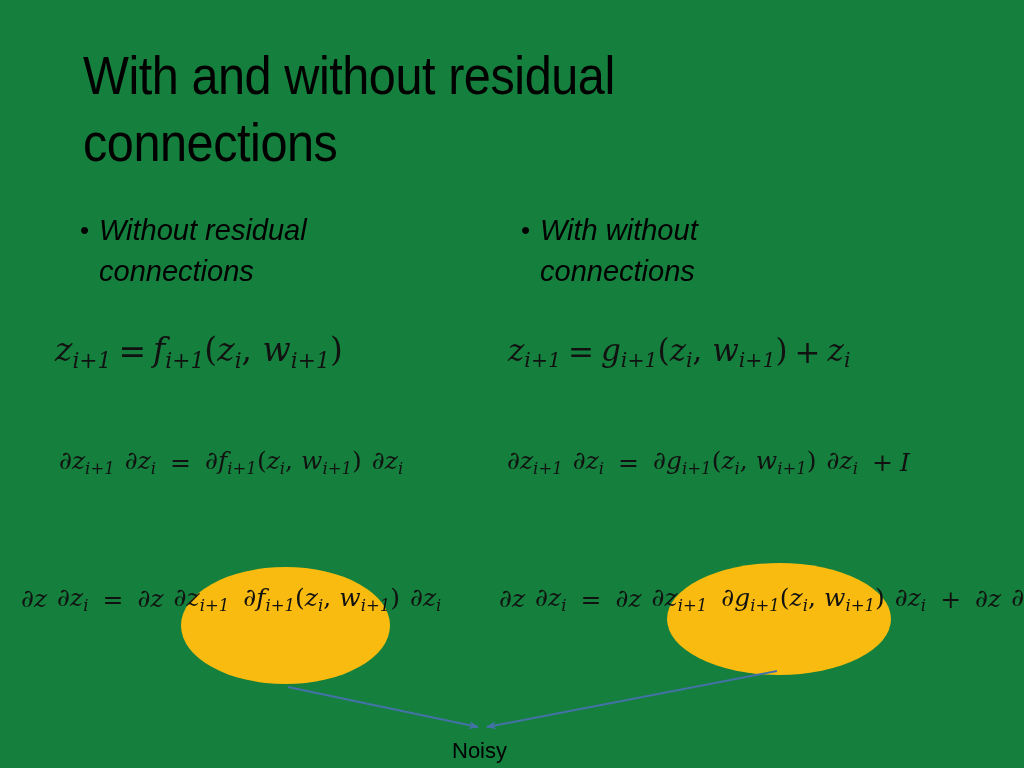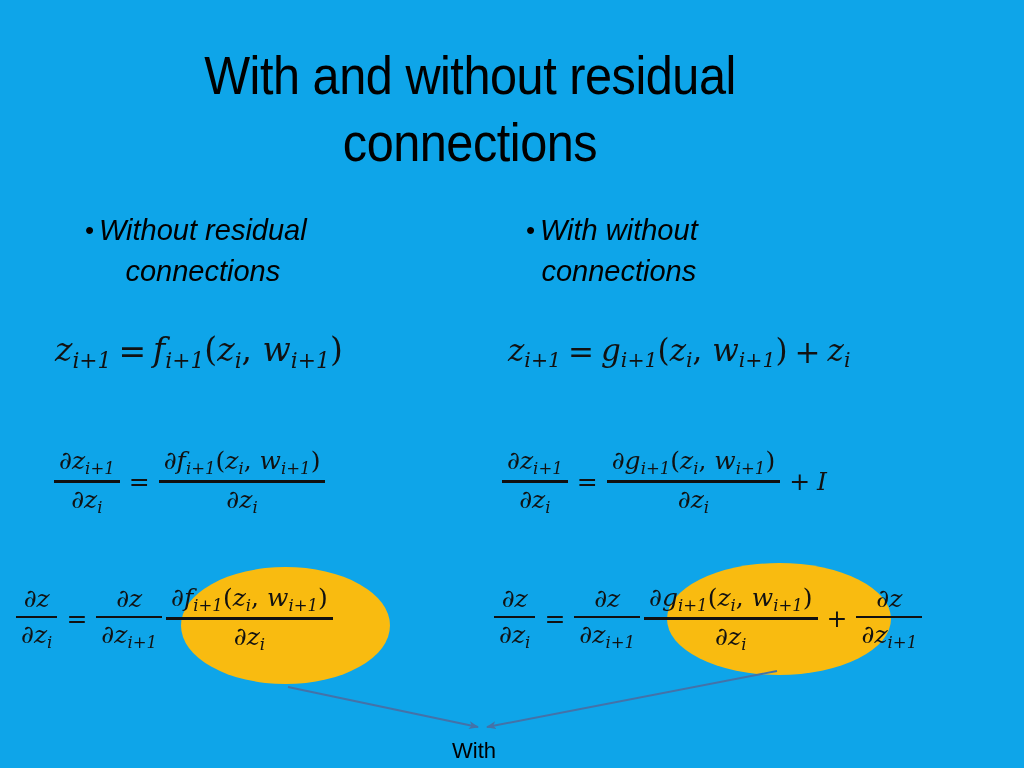"With and without residual" div { background: #0ea5e9 -> #15803d; text-align: center -> none }
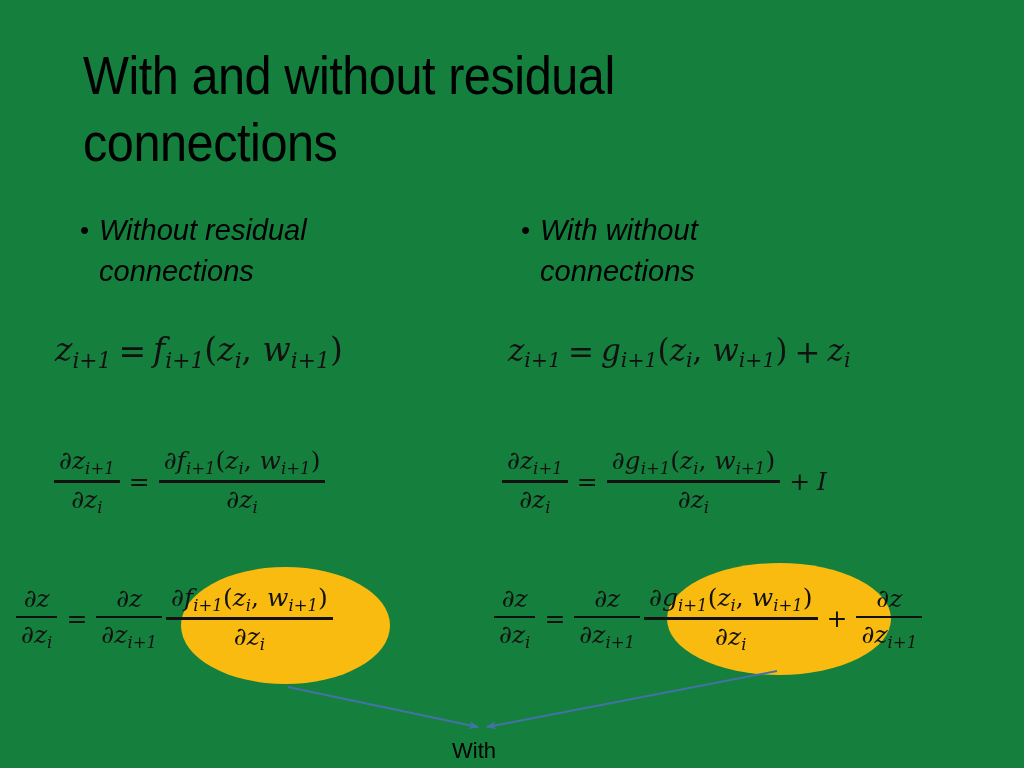"∂zi+1" .frac { flex-direction: column -> row }
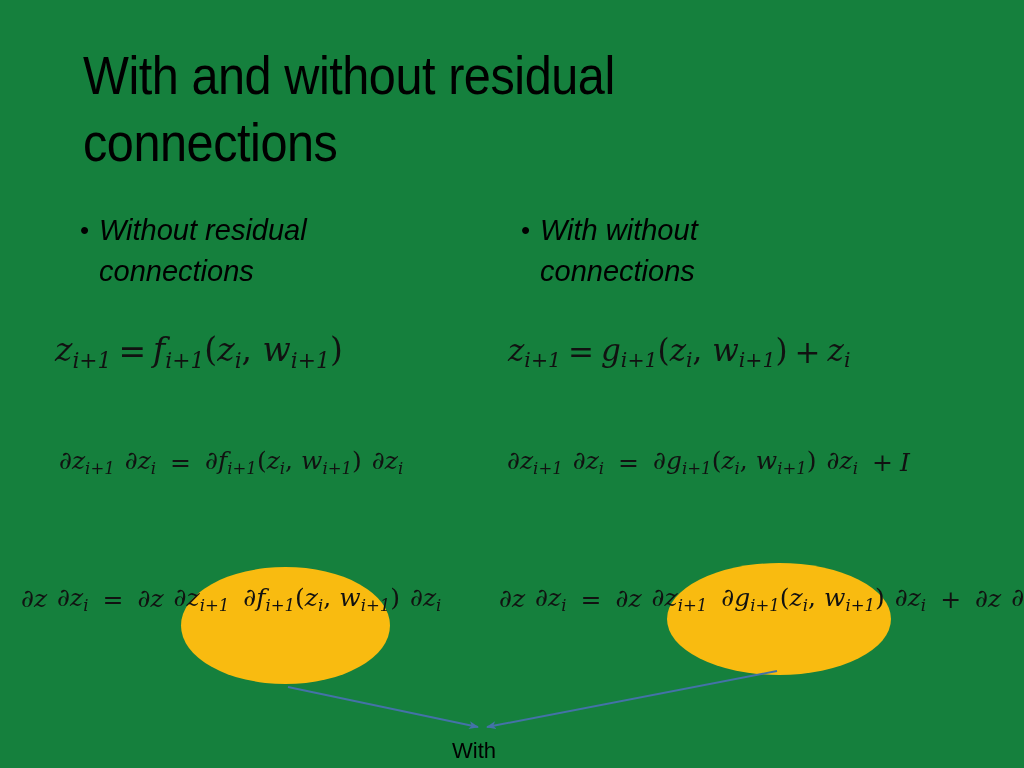"With" div { text: With -> Noisy }
